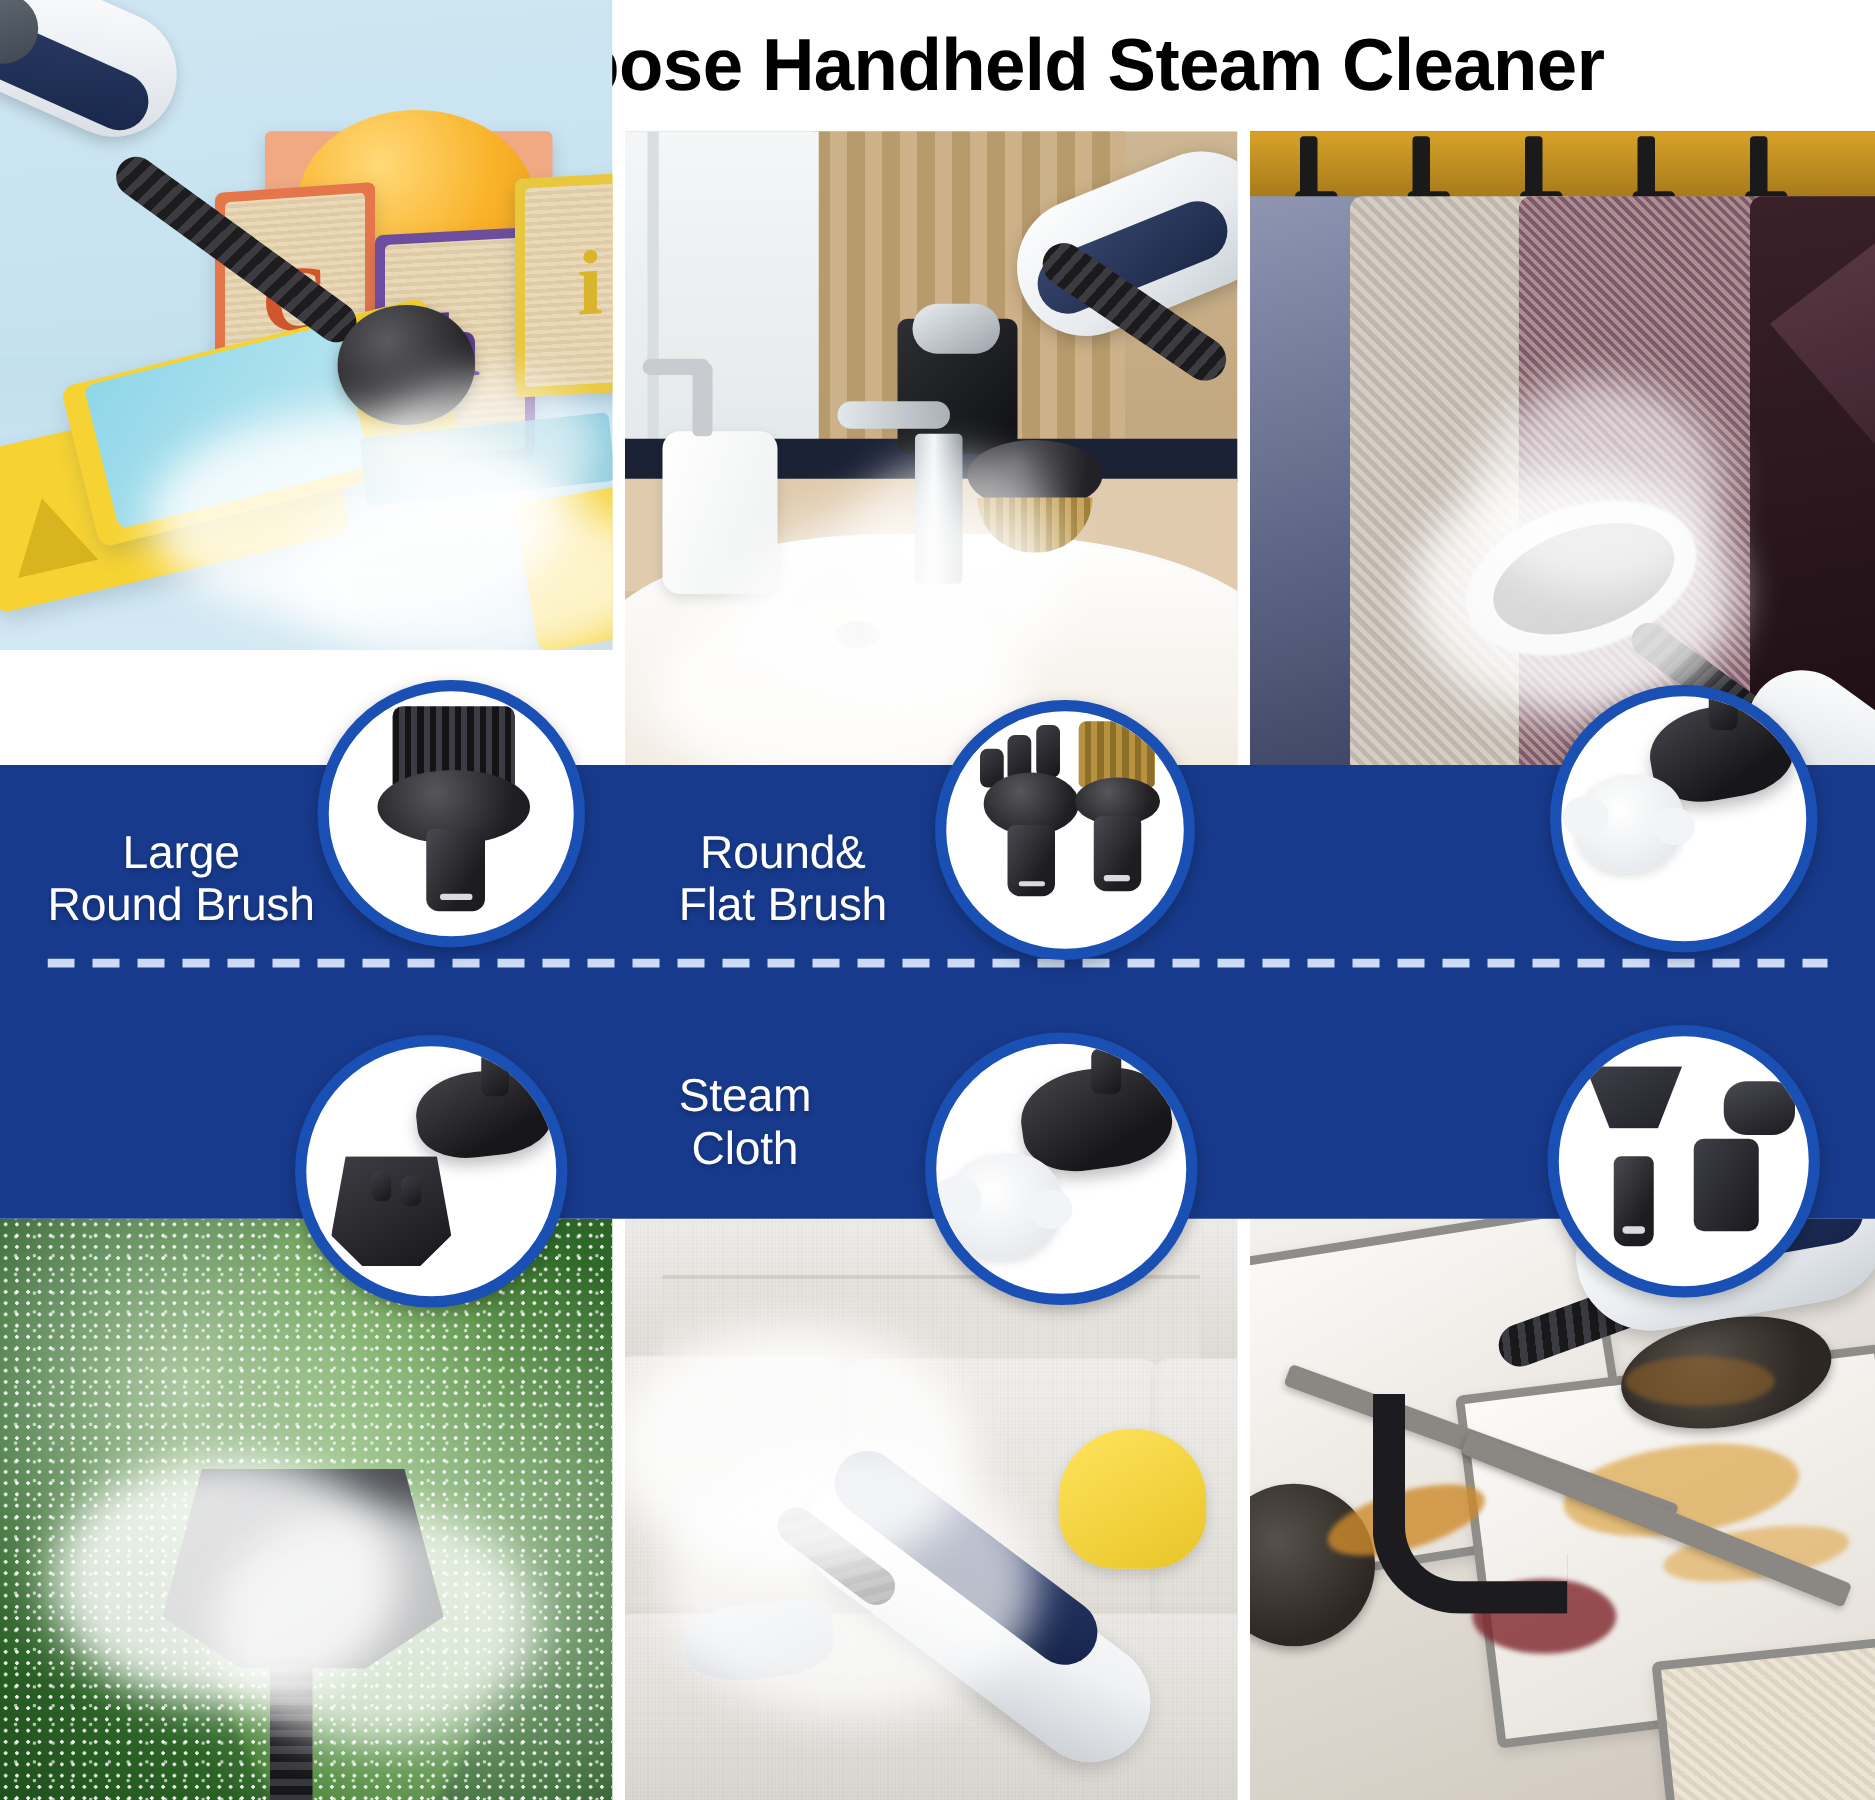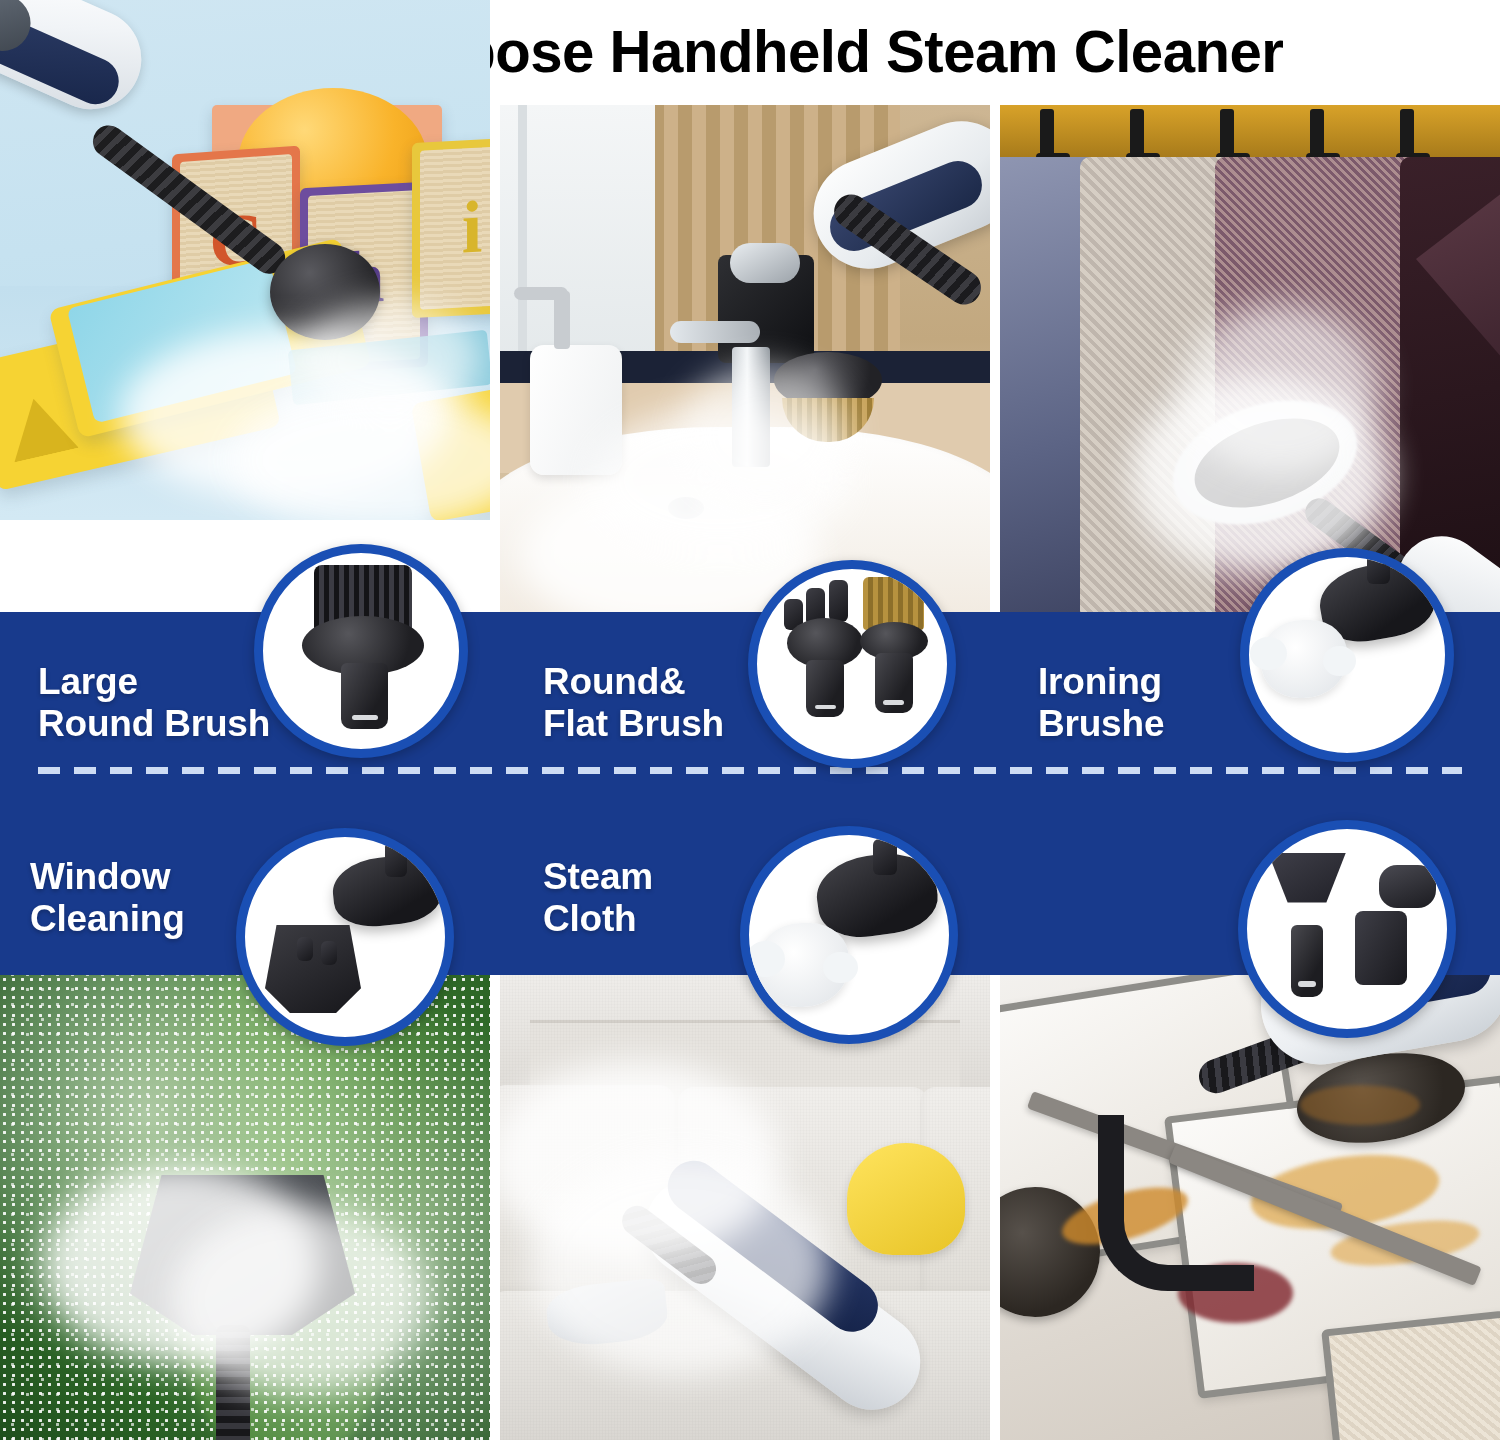"Large" .feat-label { font-weight: 700 -> 400; text-align: none -> center }
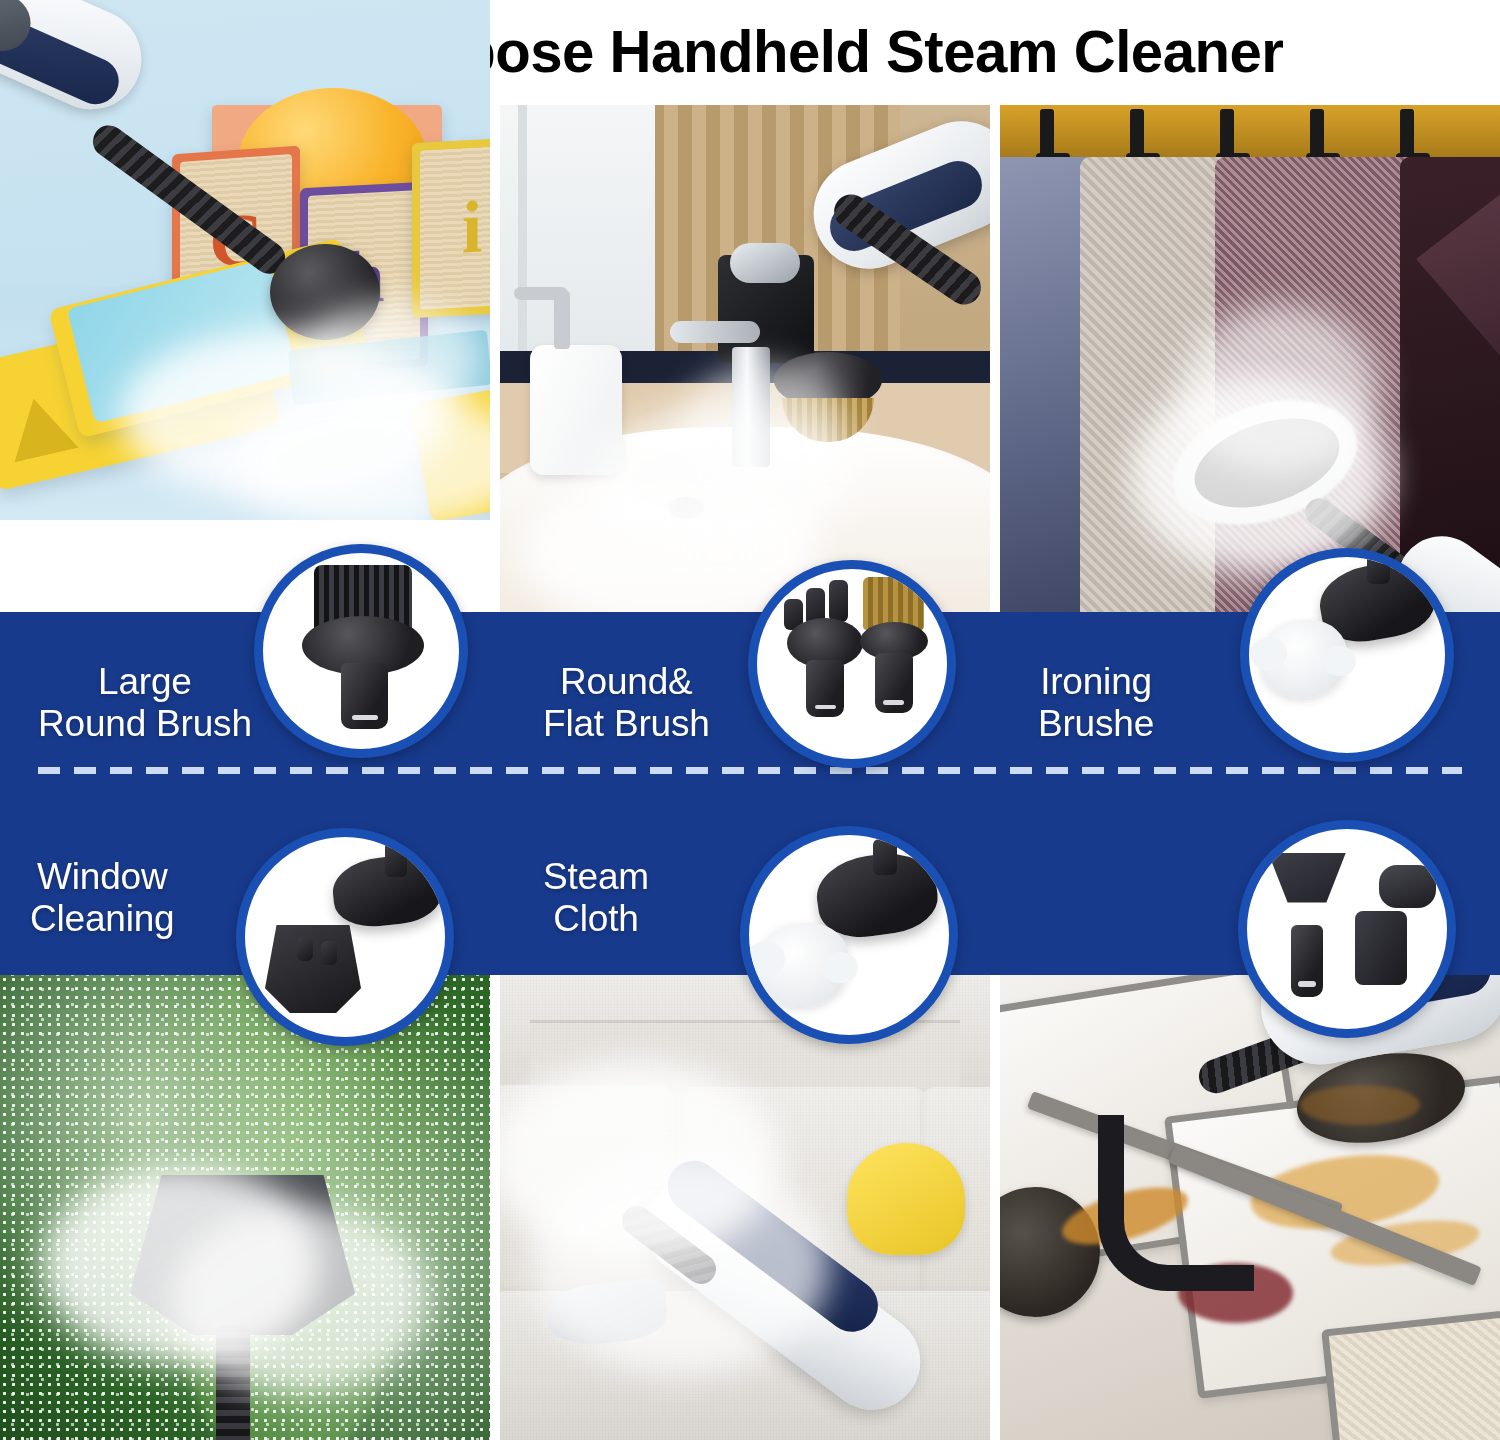"Ironing" div.feat { html: <div> <div>Ironing Brushe</div> </div> -> none }
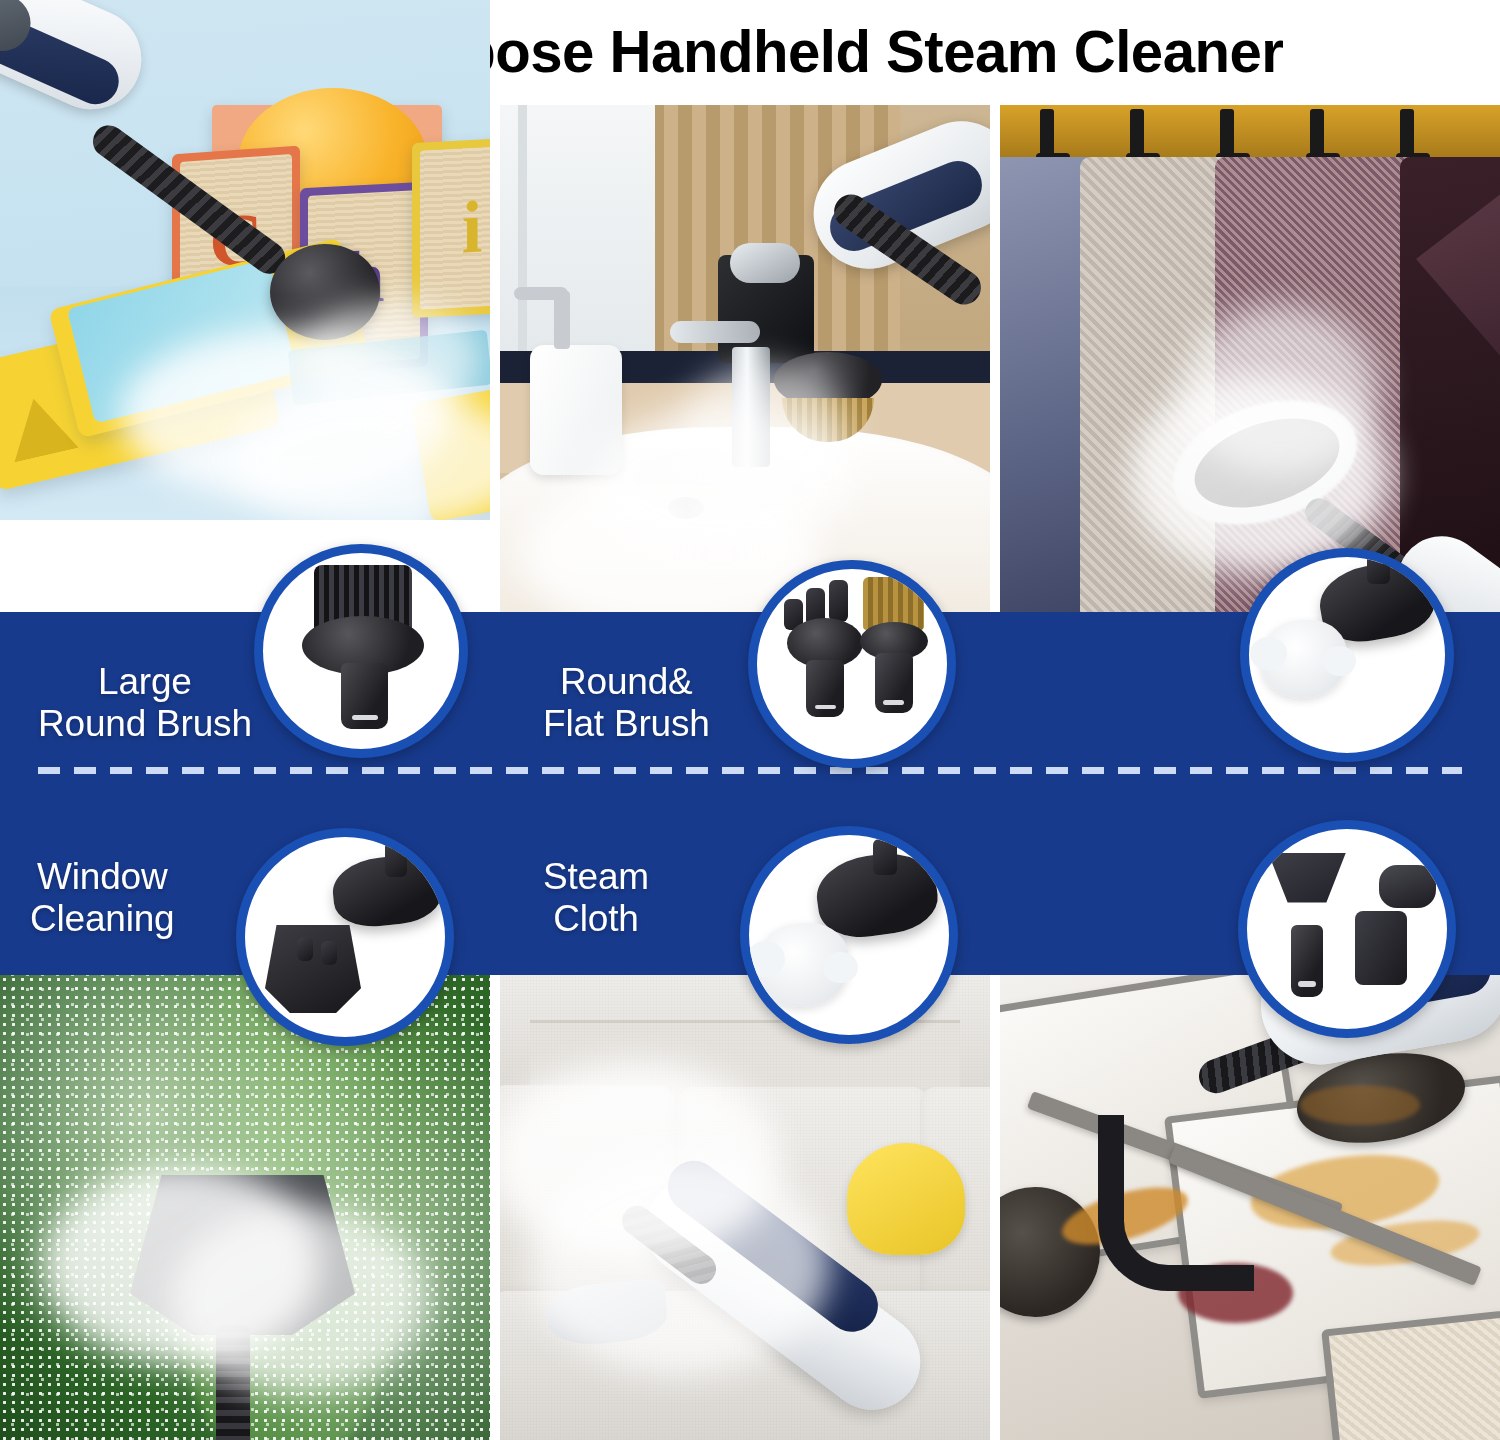"Window" div.feat { html: <div> <div>Window Cleaning</div> </div> -> none }
